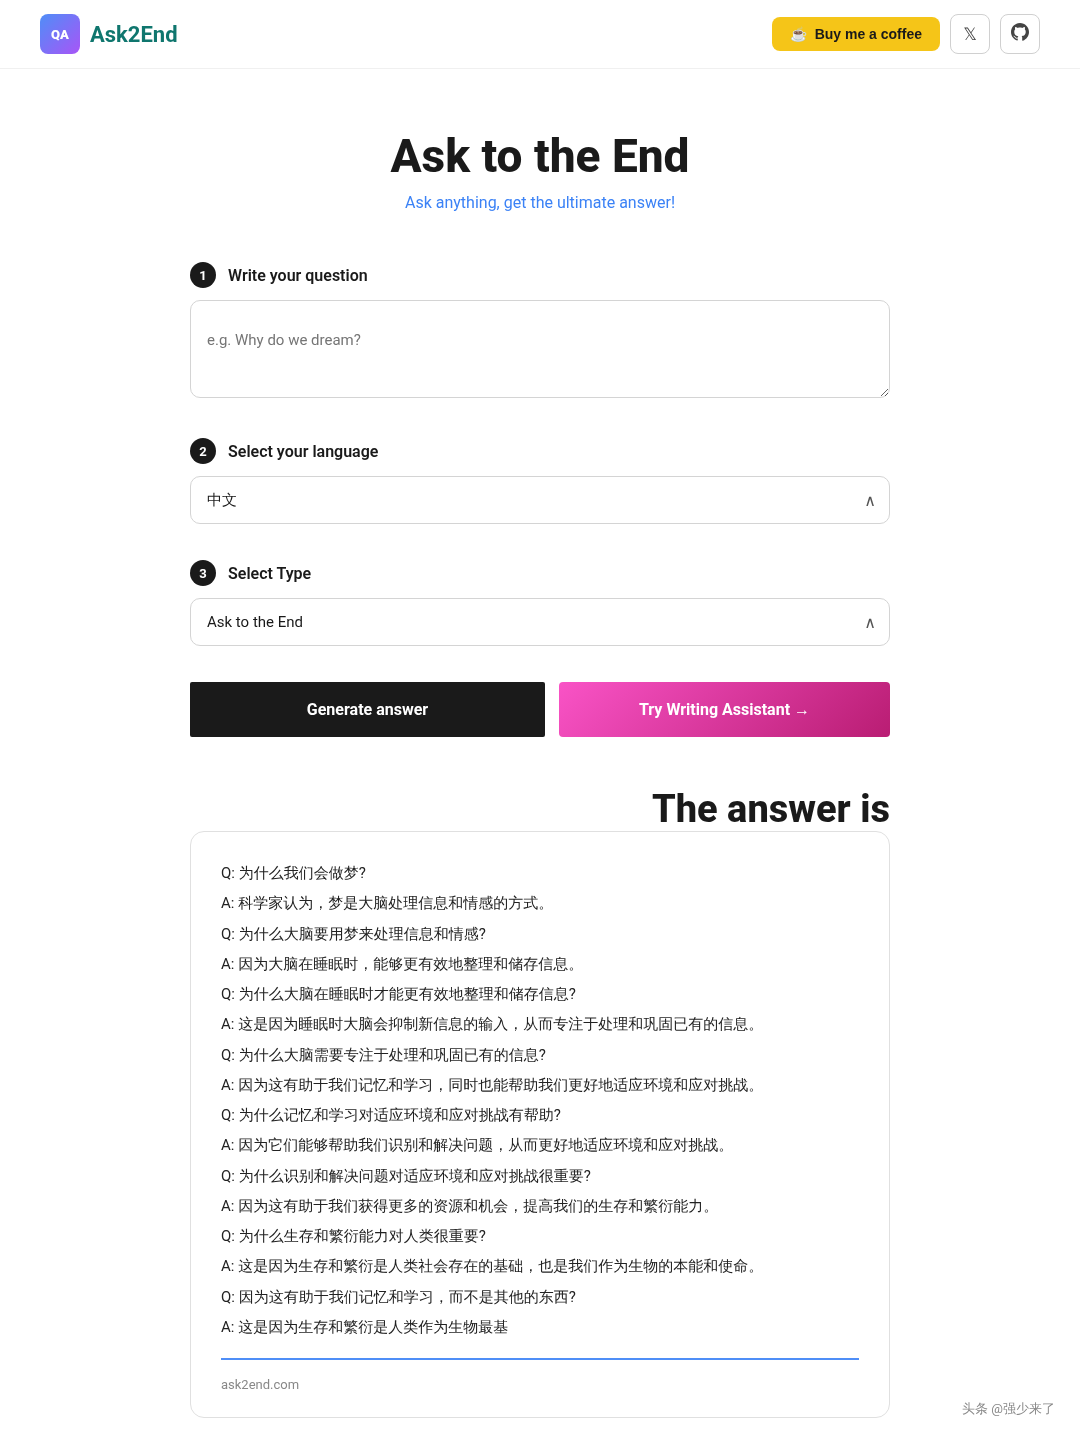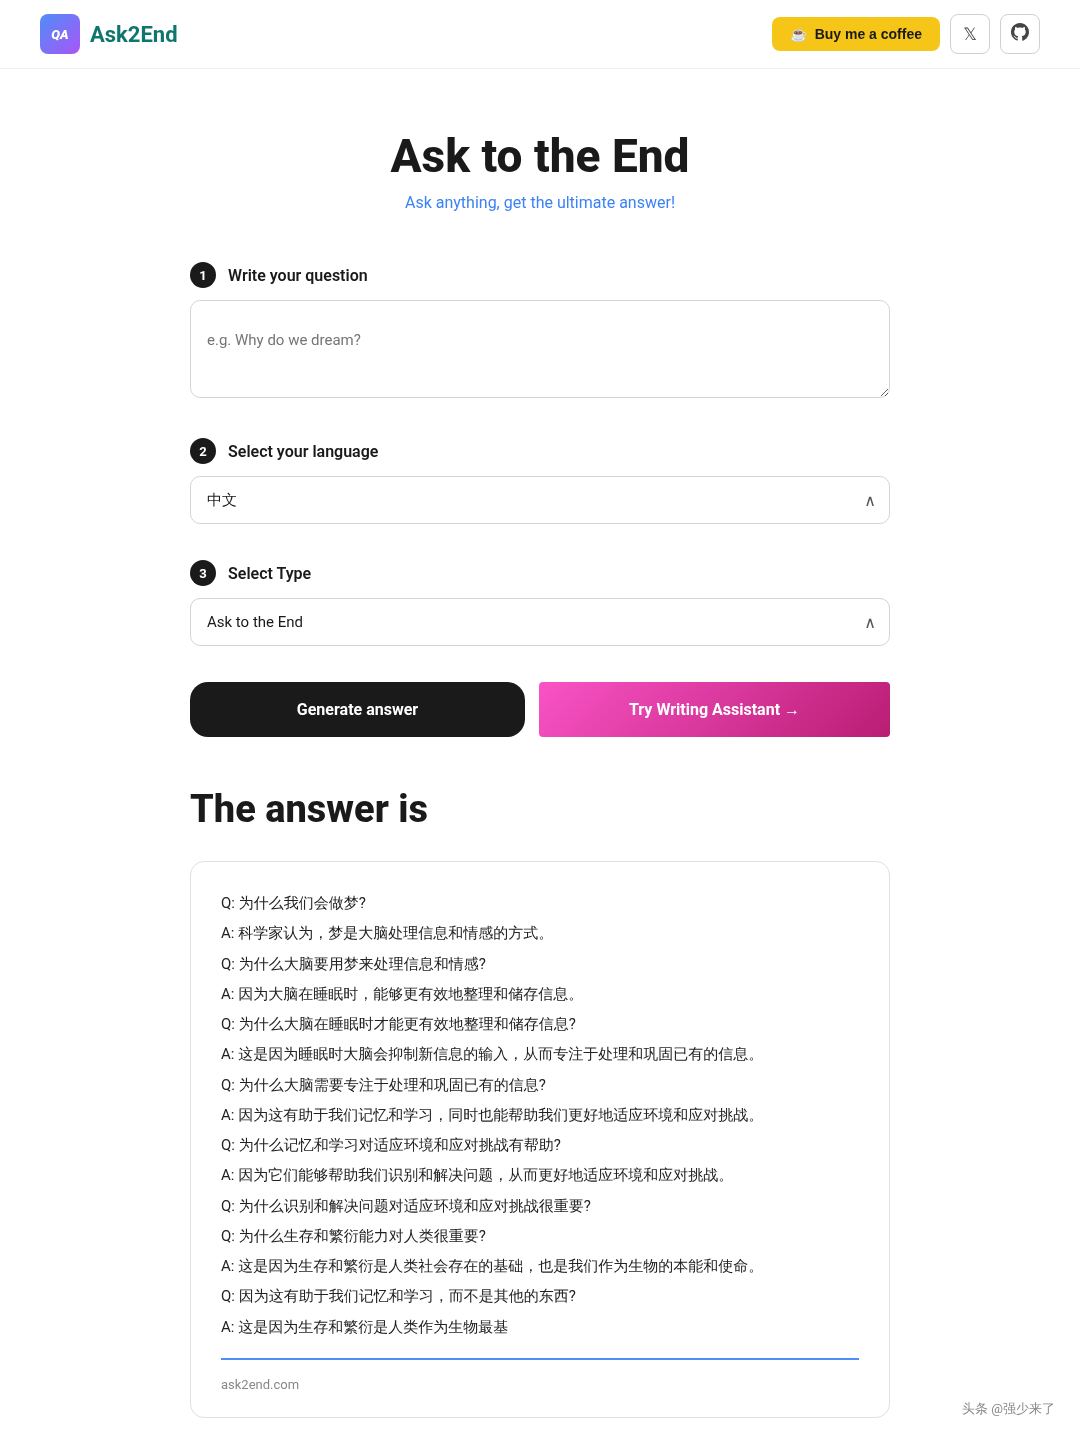"QA" .brand-logo { font-style: italic -> none }
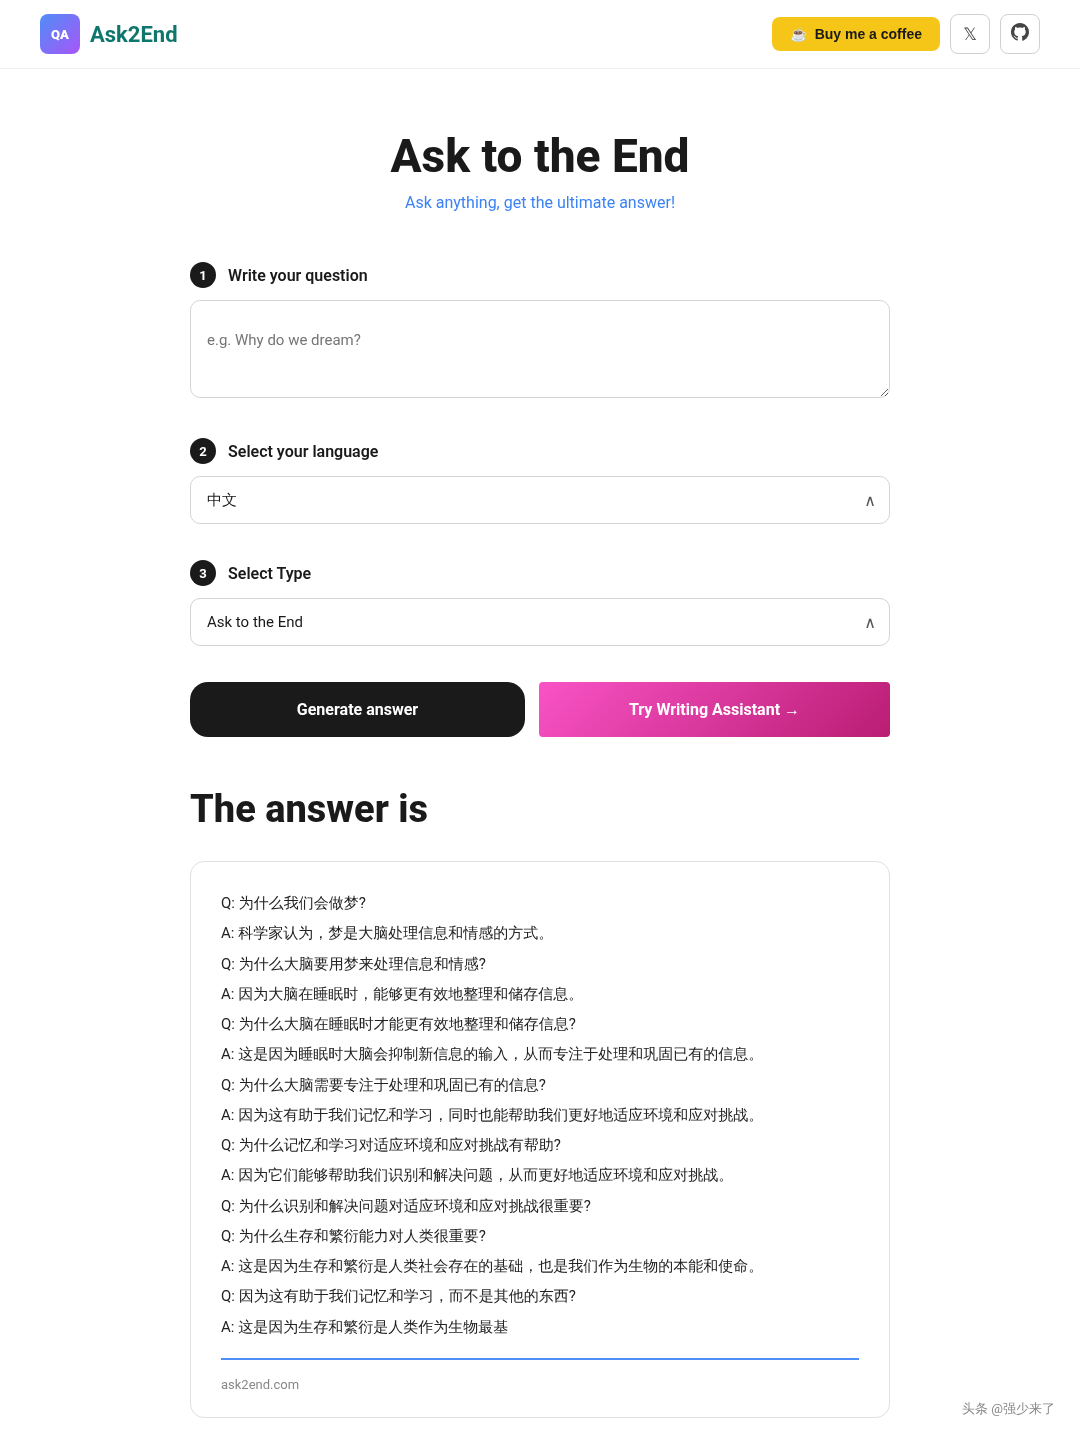"Generate answer" .btn-generate { border-radius: 18px -> 2px; padding: 18px 12px -> 18px 32px }
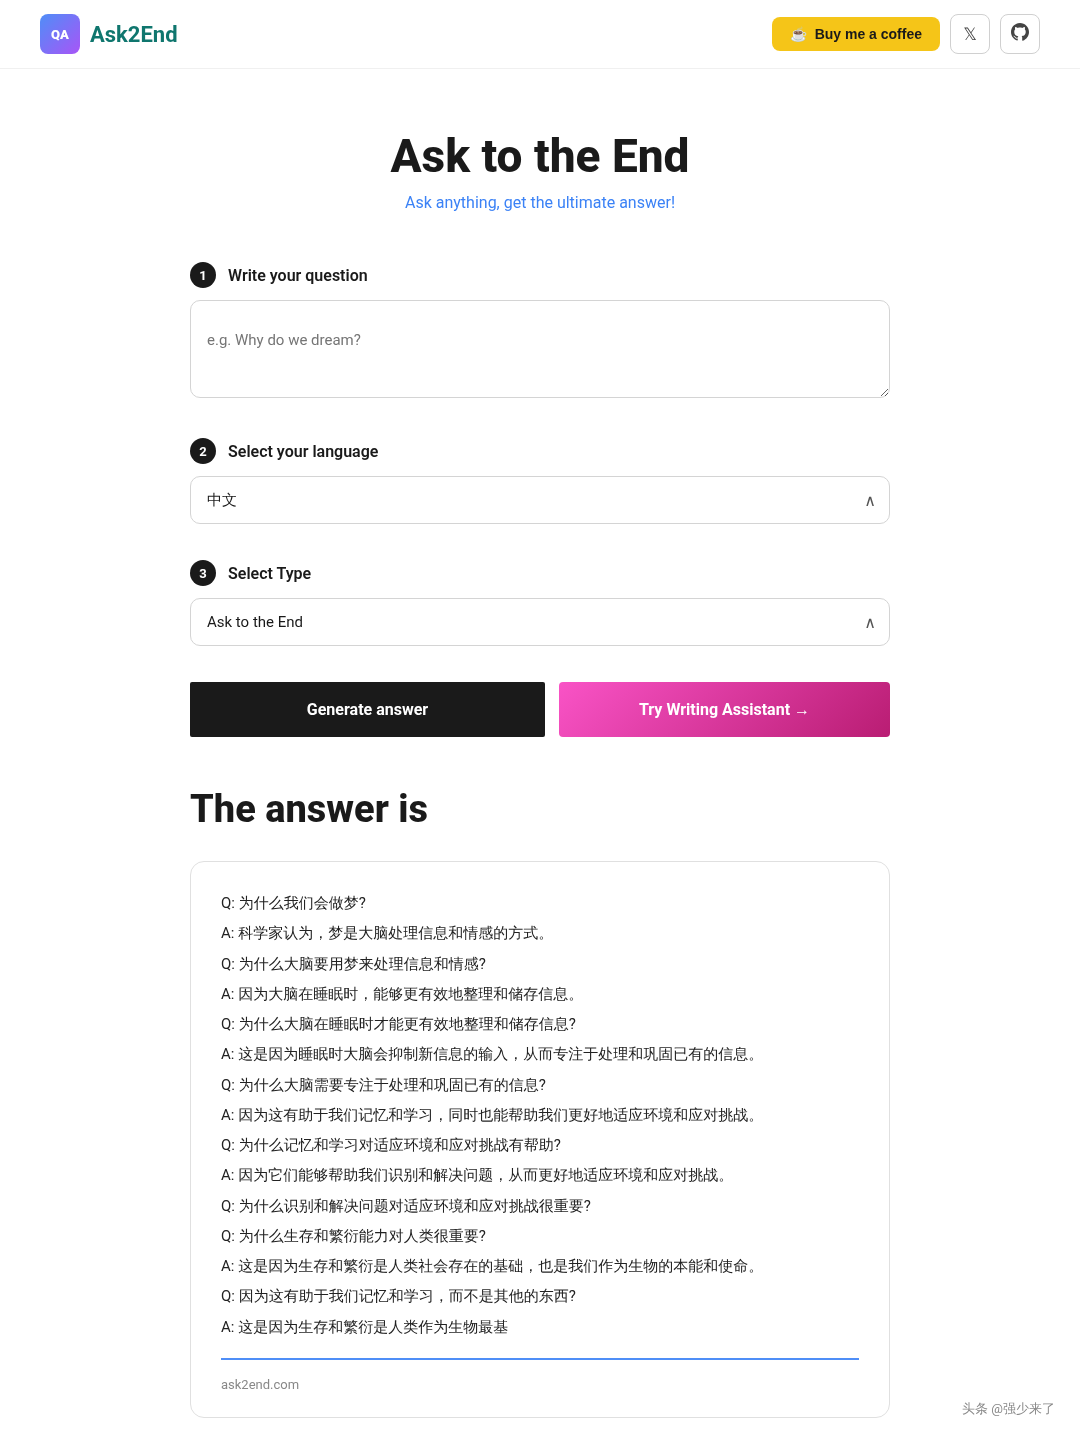"The answer is" .answer-section { margin-bottom: 30px -> none; text-align: left -> right }
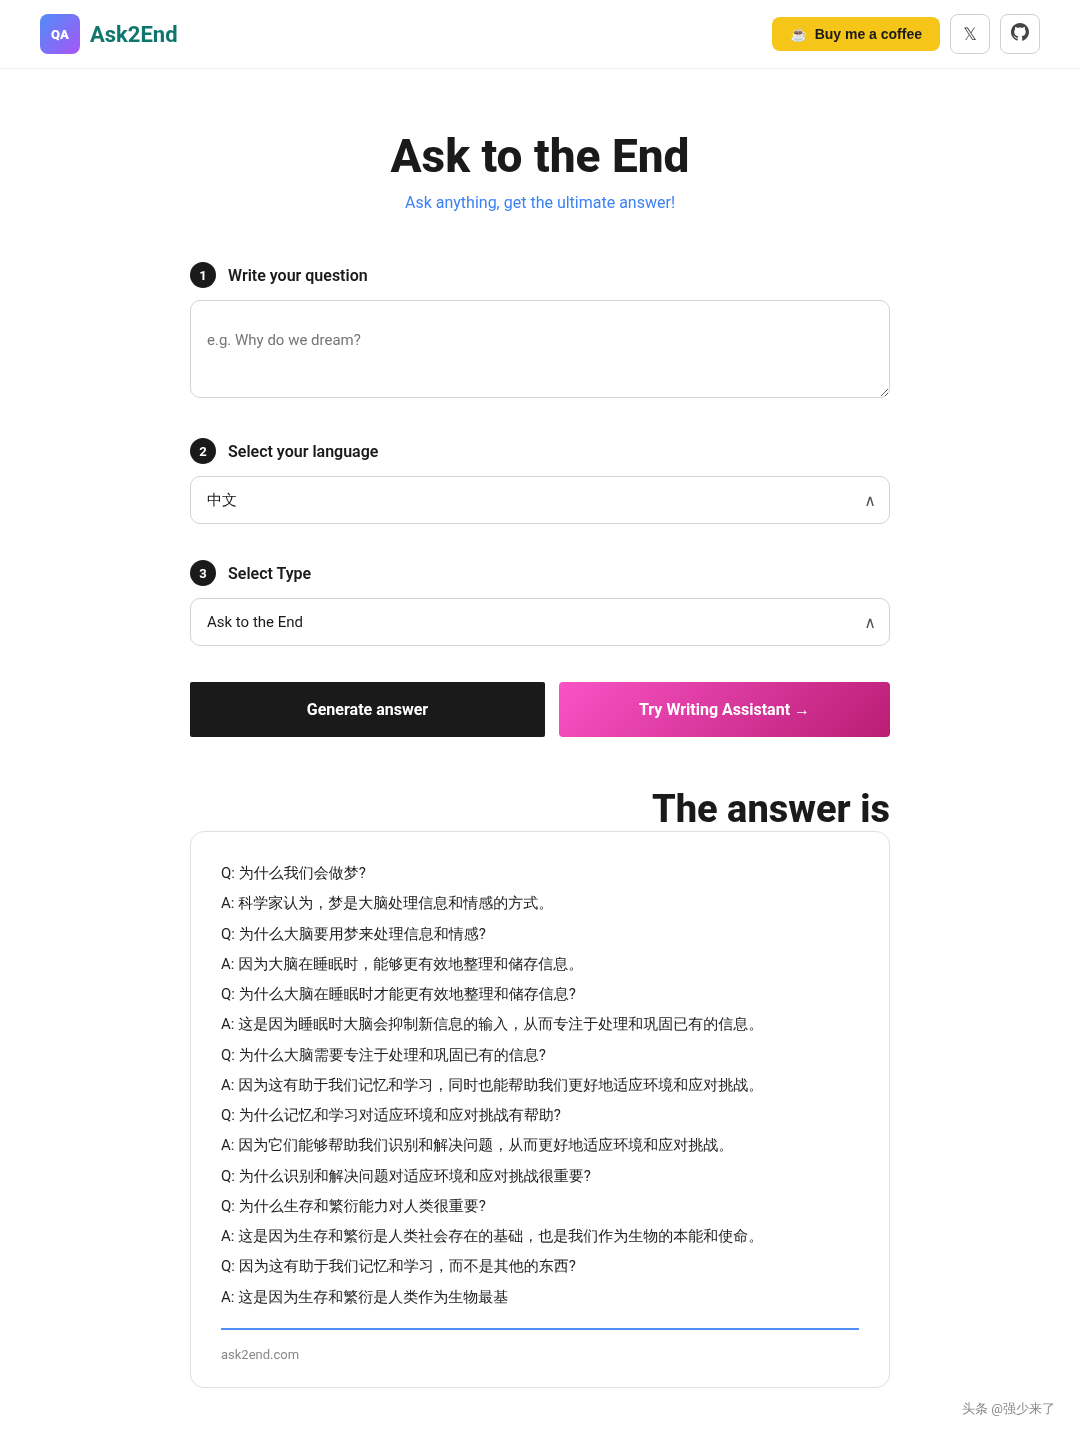"A: 因为这有助于我们获得更多的资源和机会，提高我们的生存和繁衍能力。" p { html: none -> <p>A: 因为这有助于我们获得更多的资源和机会，提高我们的生存和繁衍能力。</p> }
